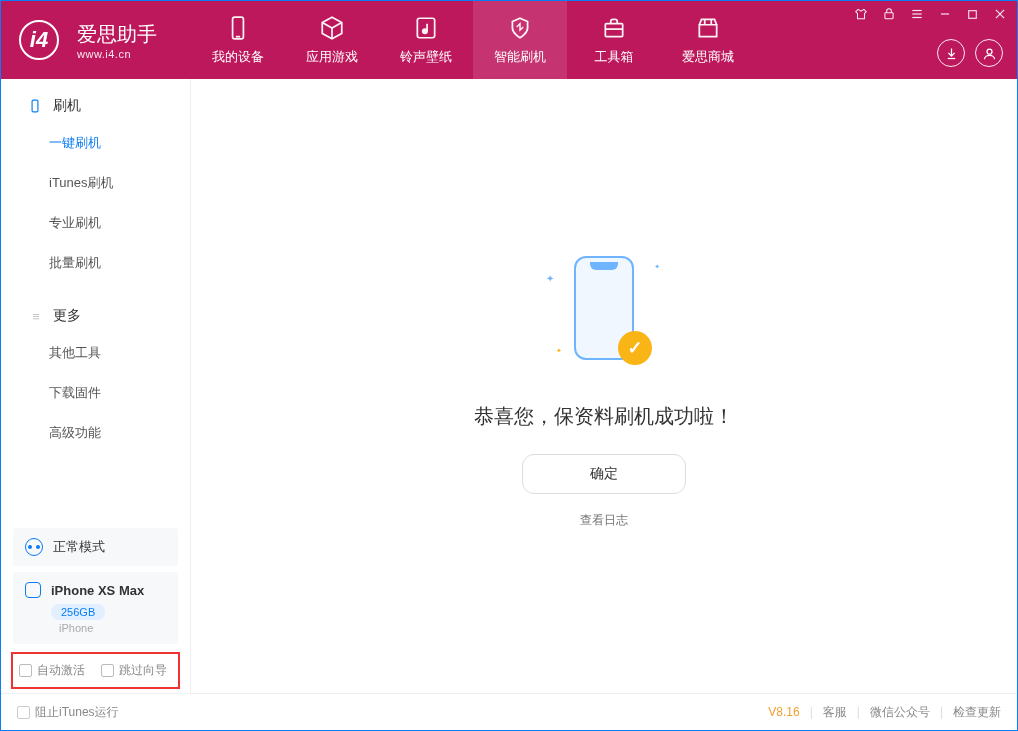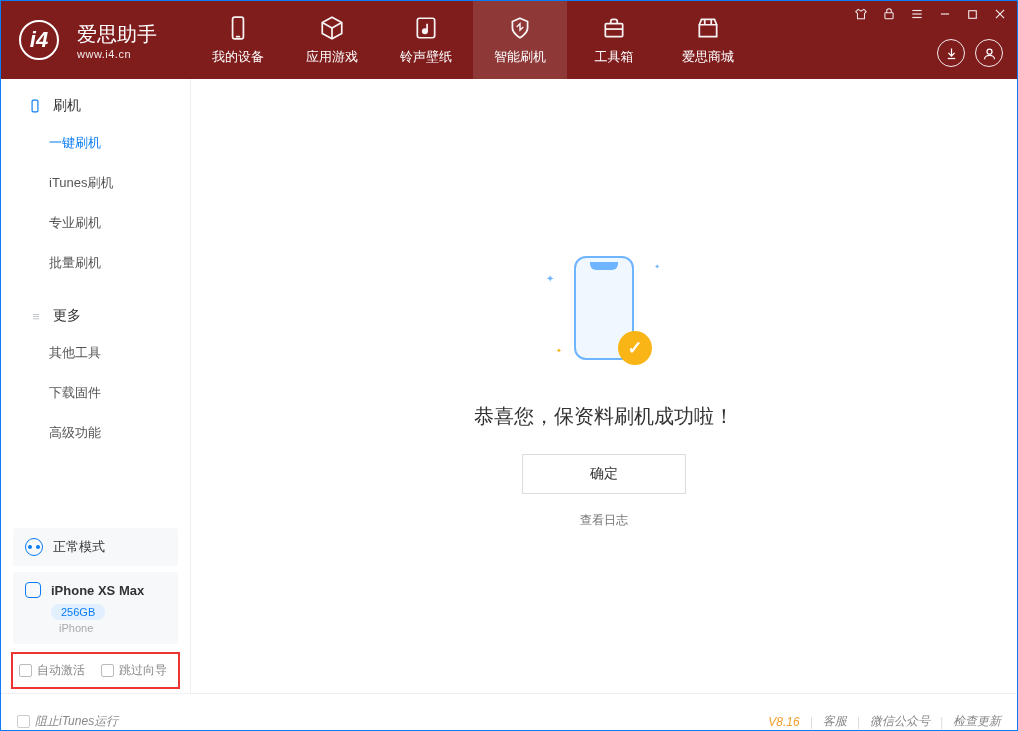"i4" .header { background: #7f1d1d -> #be185d }
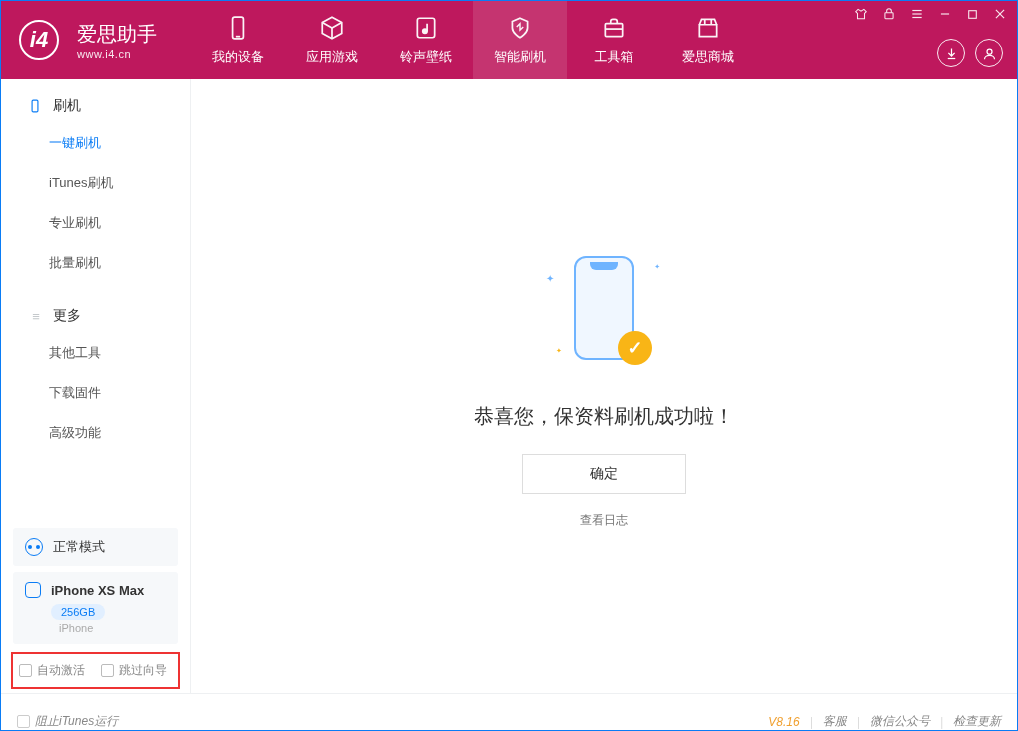"确定" .ok-btn { border-radius: 0 -> 12px }
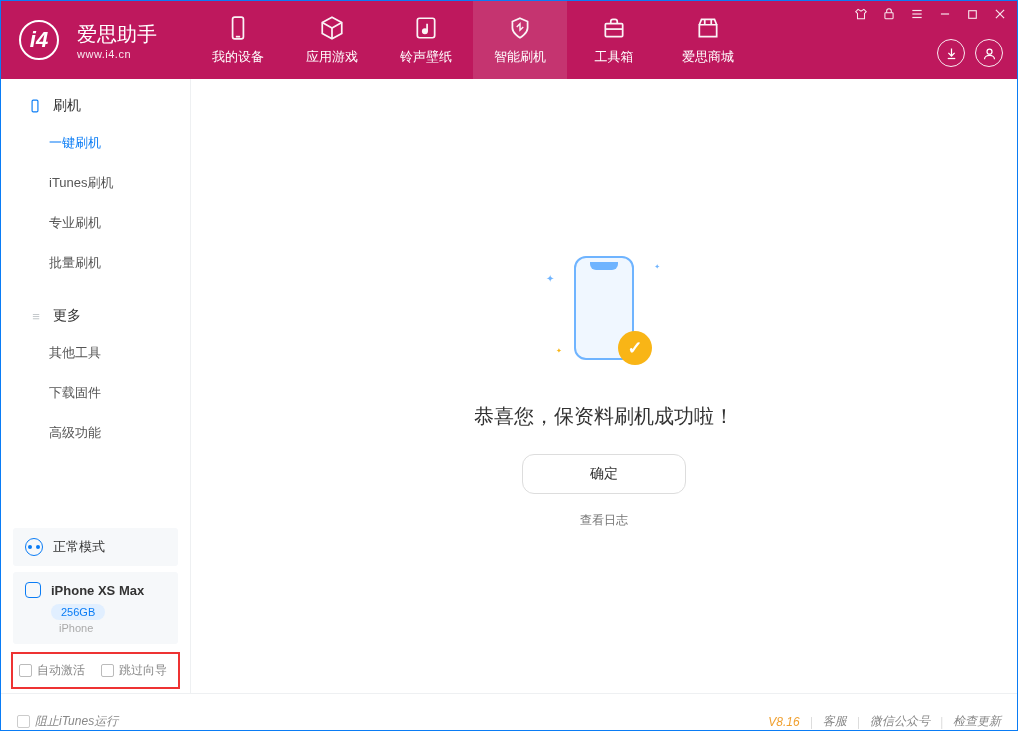"阻止iTunes运行" .footer { align-items: flex-end -> center; font-style: italic -> none }
